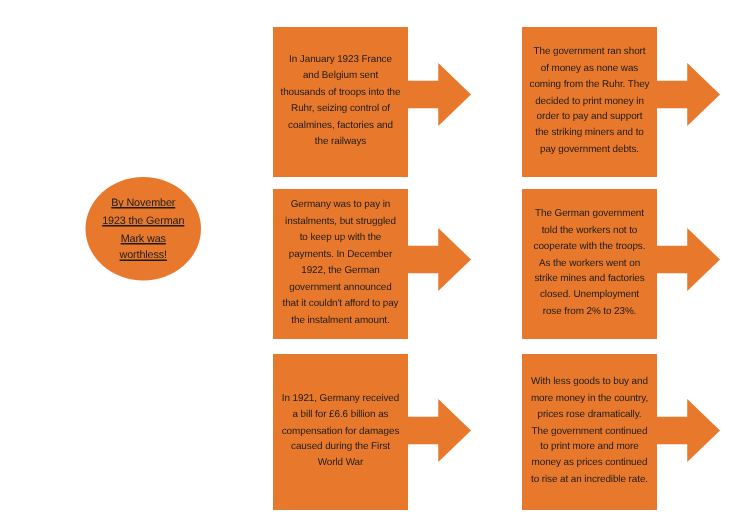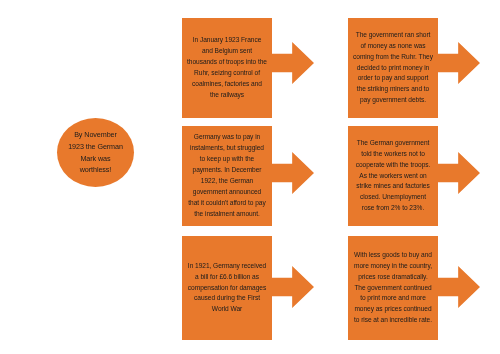"By November 1923 the German" .oval-text { text-decoration: none -> underline }
